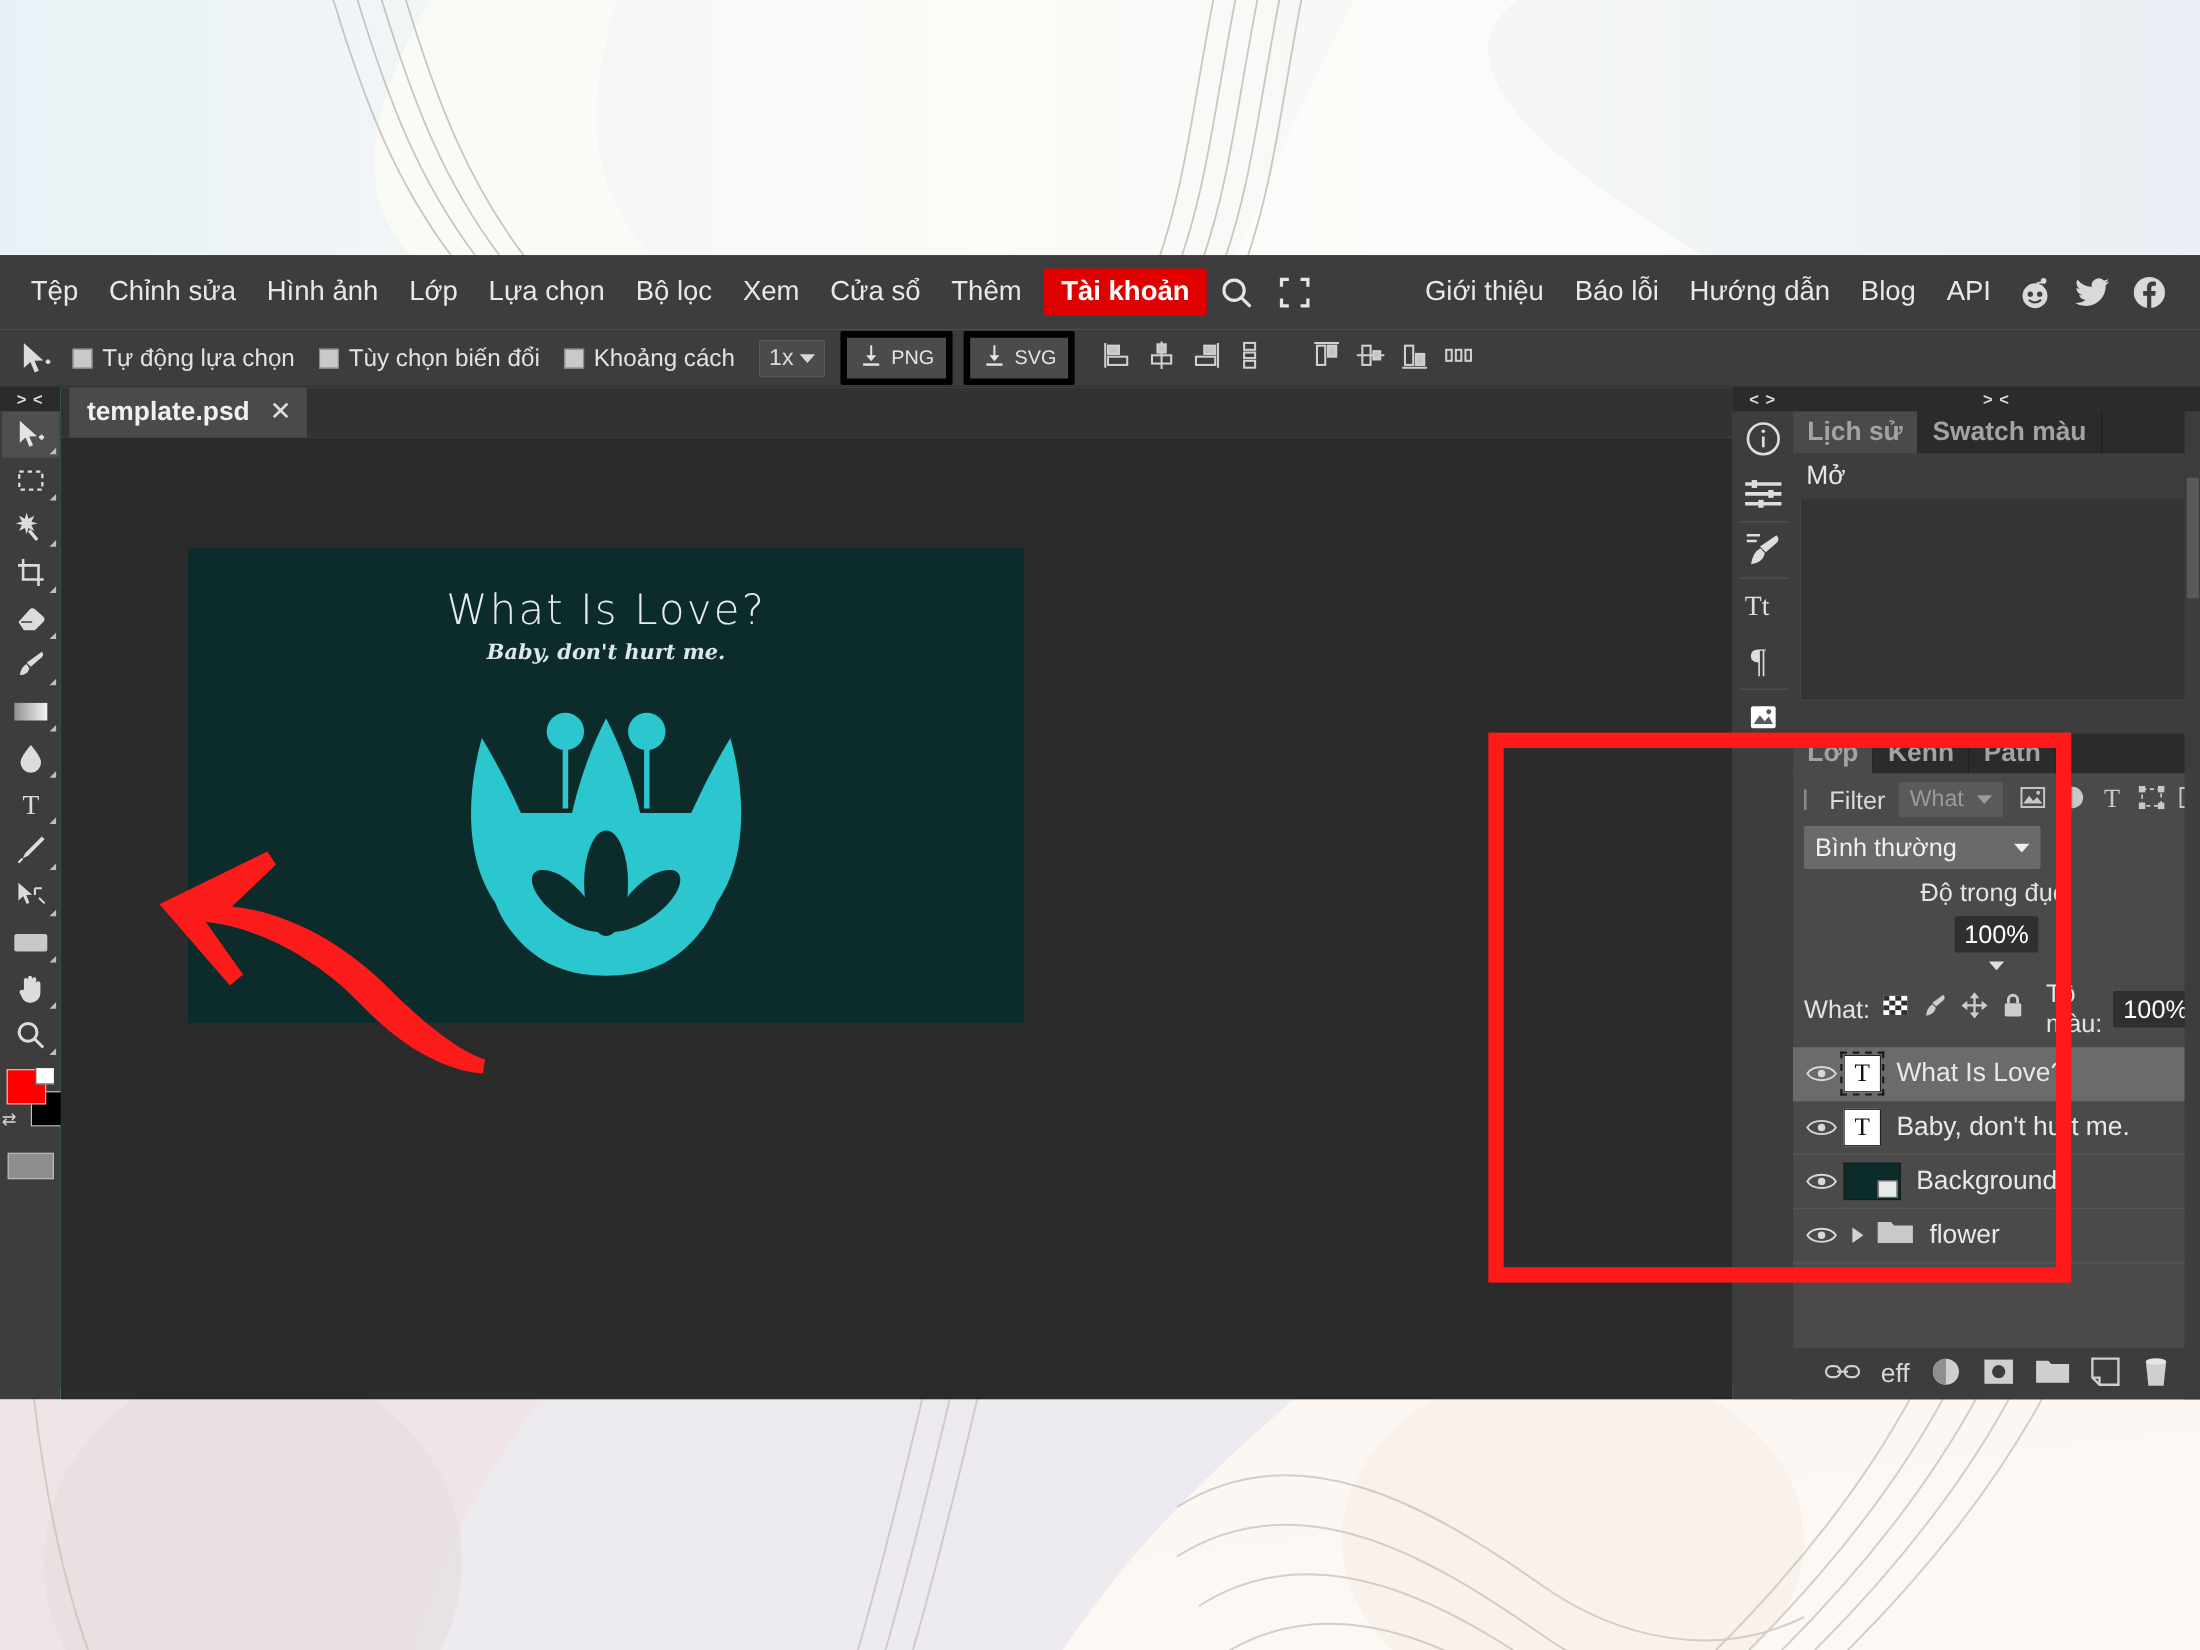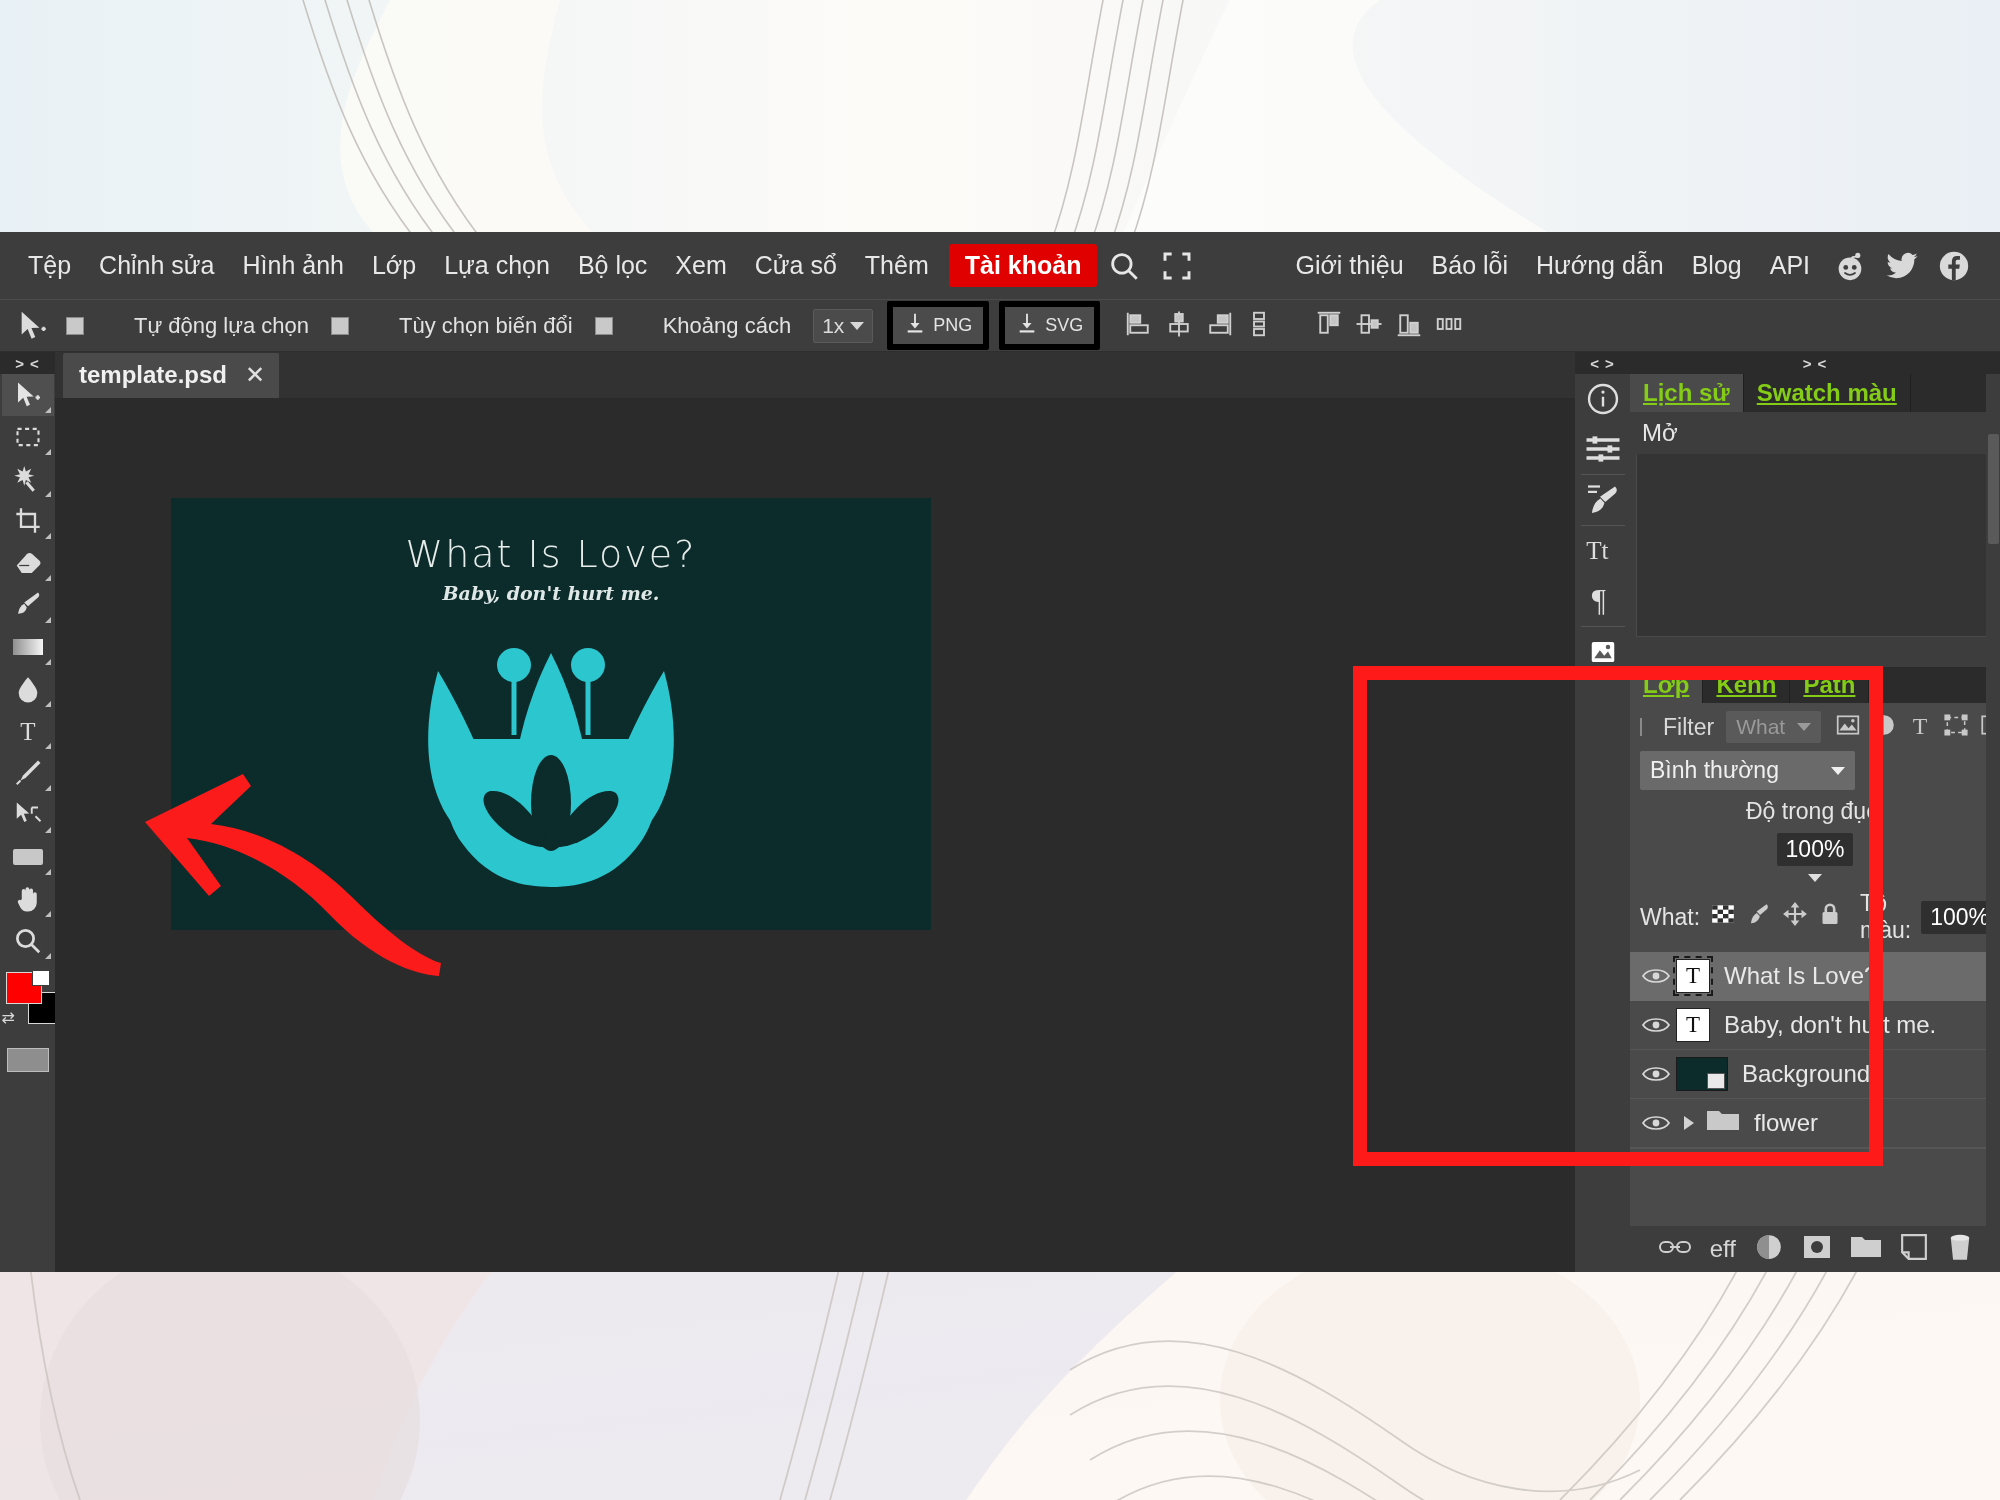"Tự động lựa chọn" .opt-chk { gap: 41px -> none }
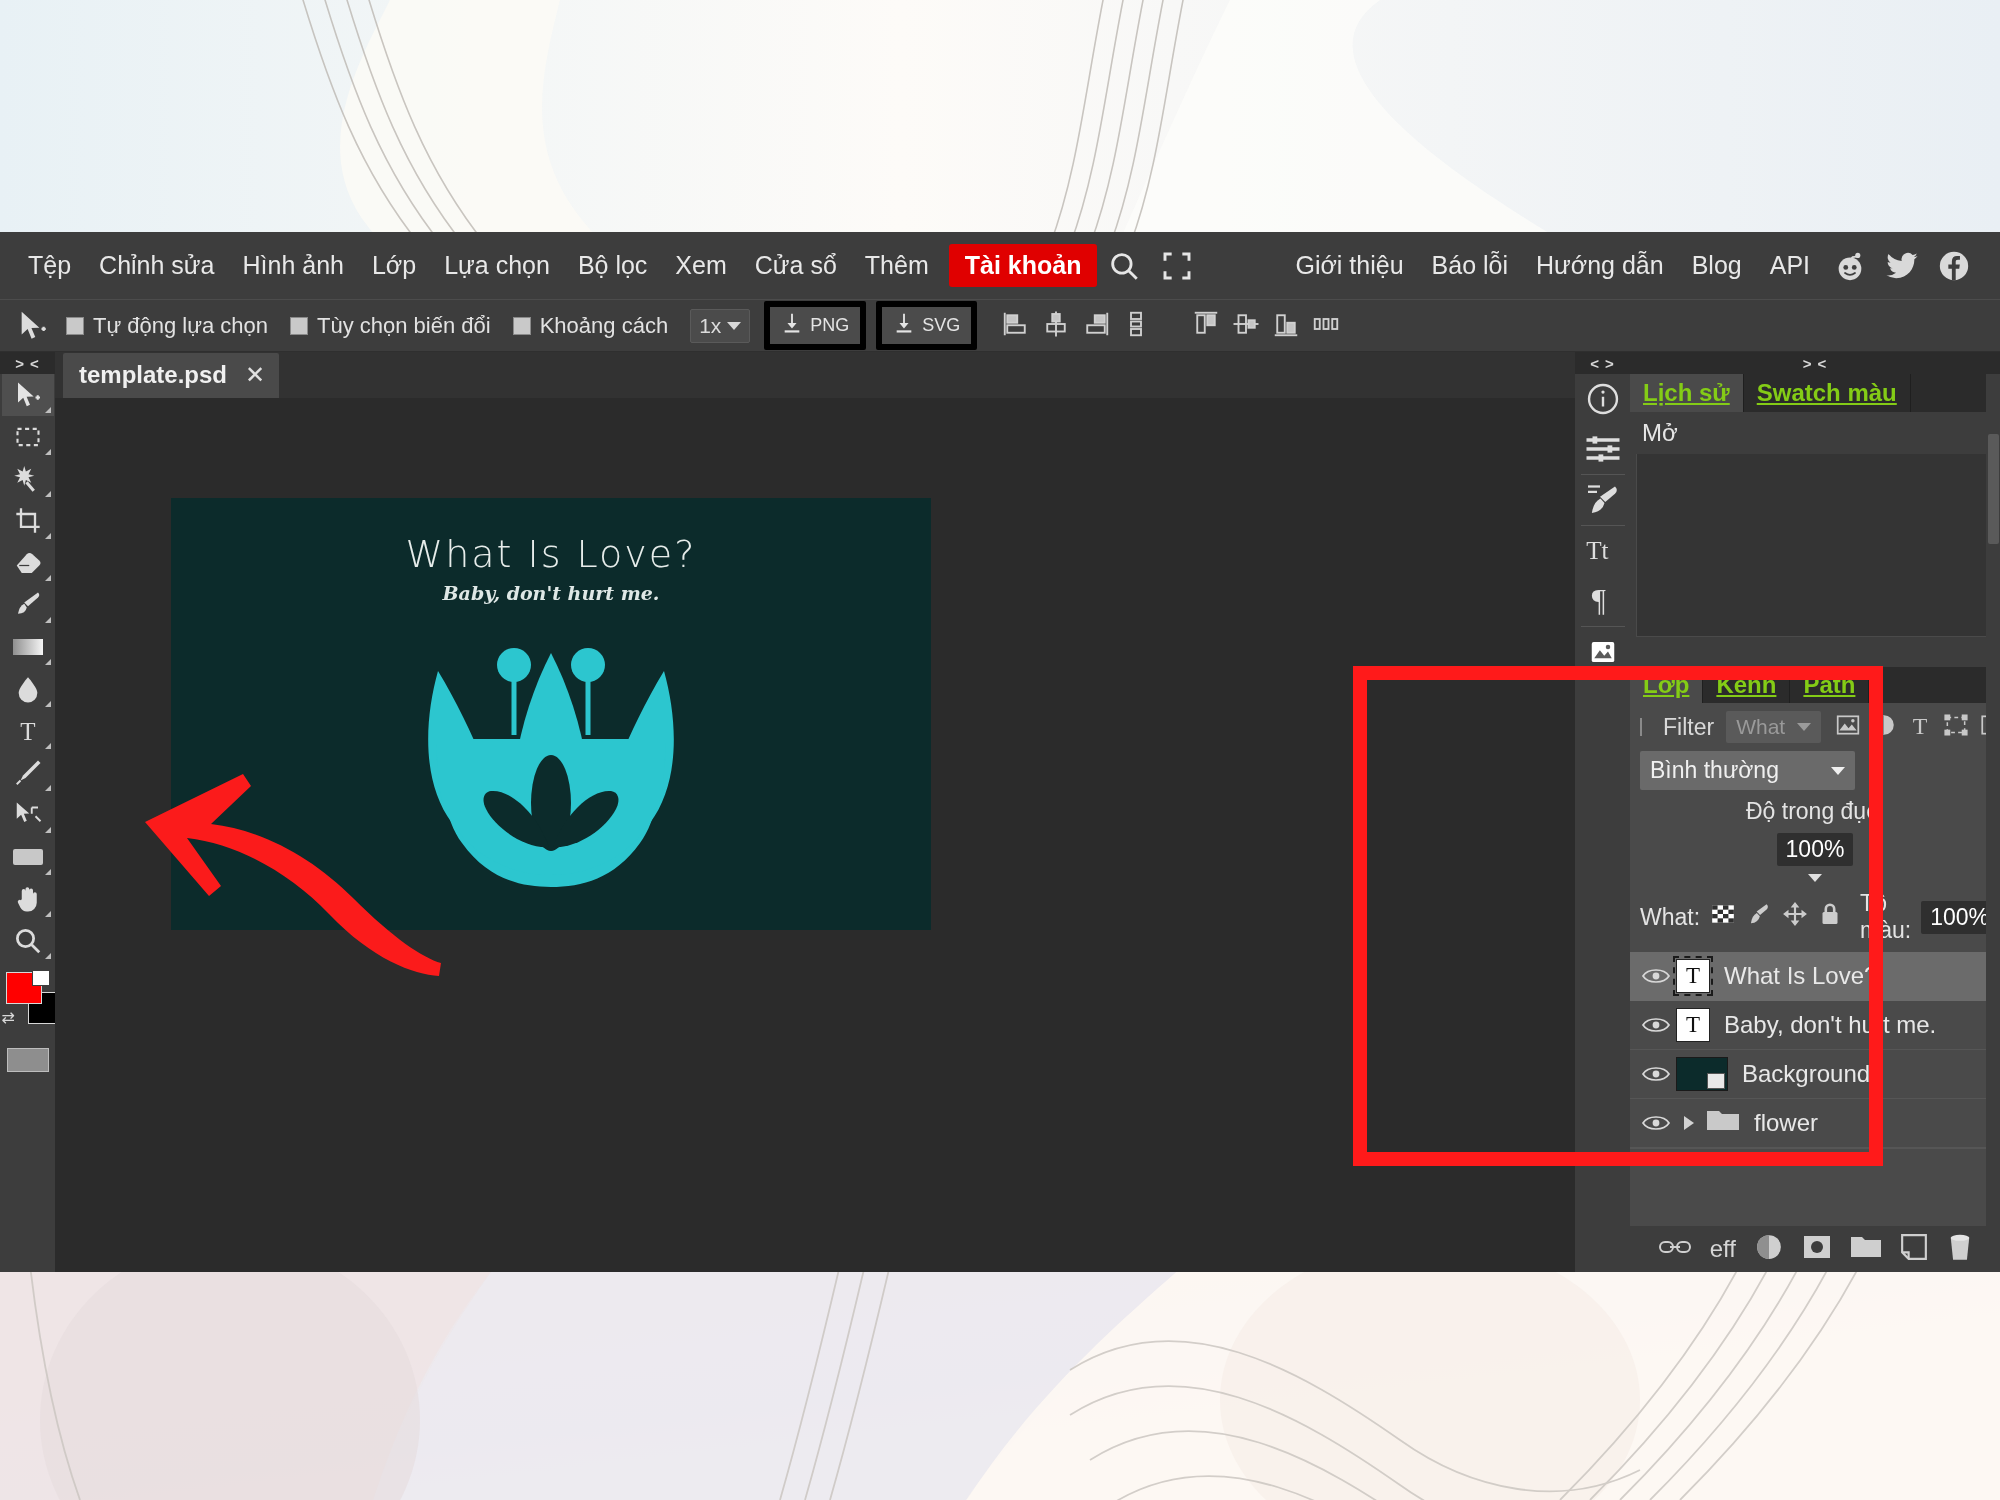"Lịch sử" .ptab { color: #84cc16 -> #a3a3a3; text-decoration: underline -> none }
